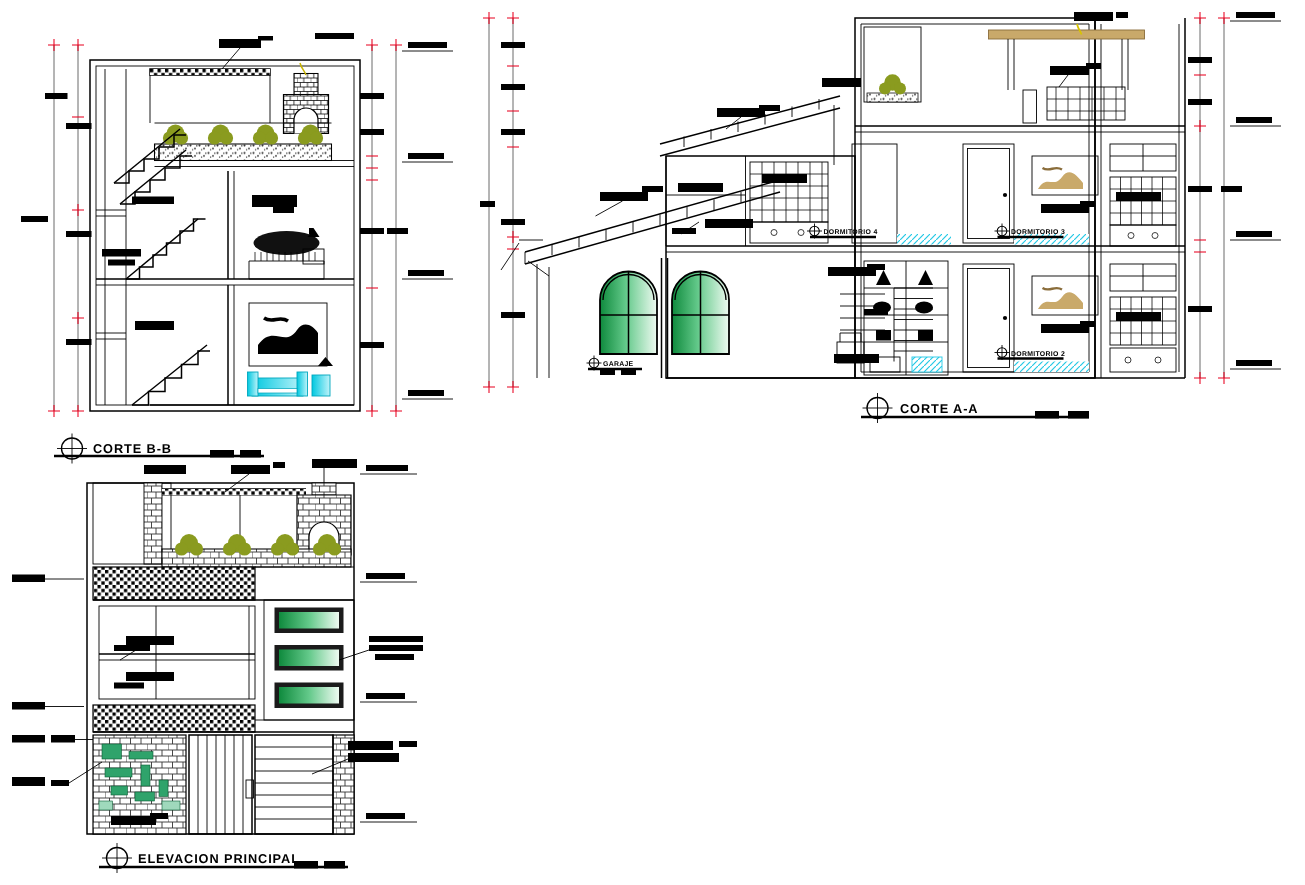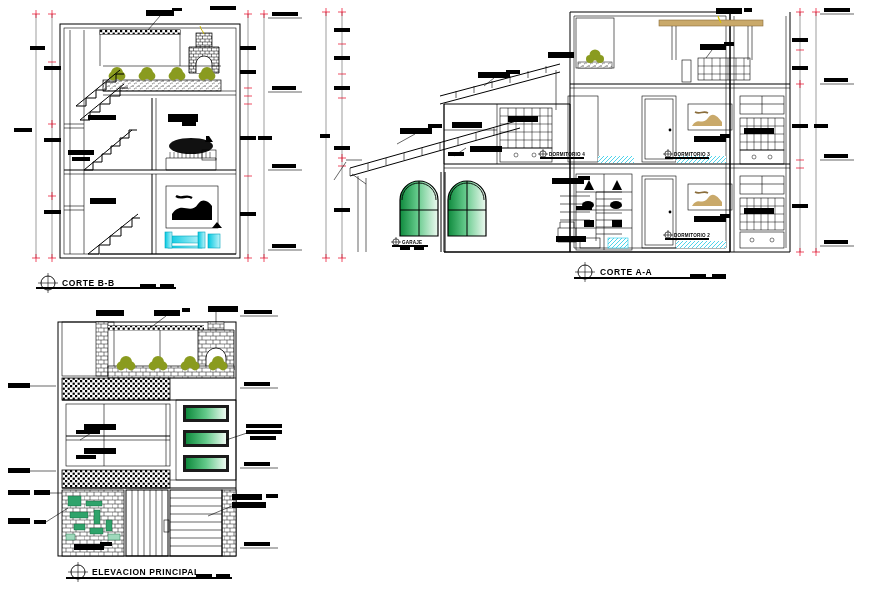"CORTE B-B" div.panel { top: 0px -> 16px }
